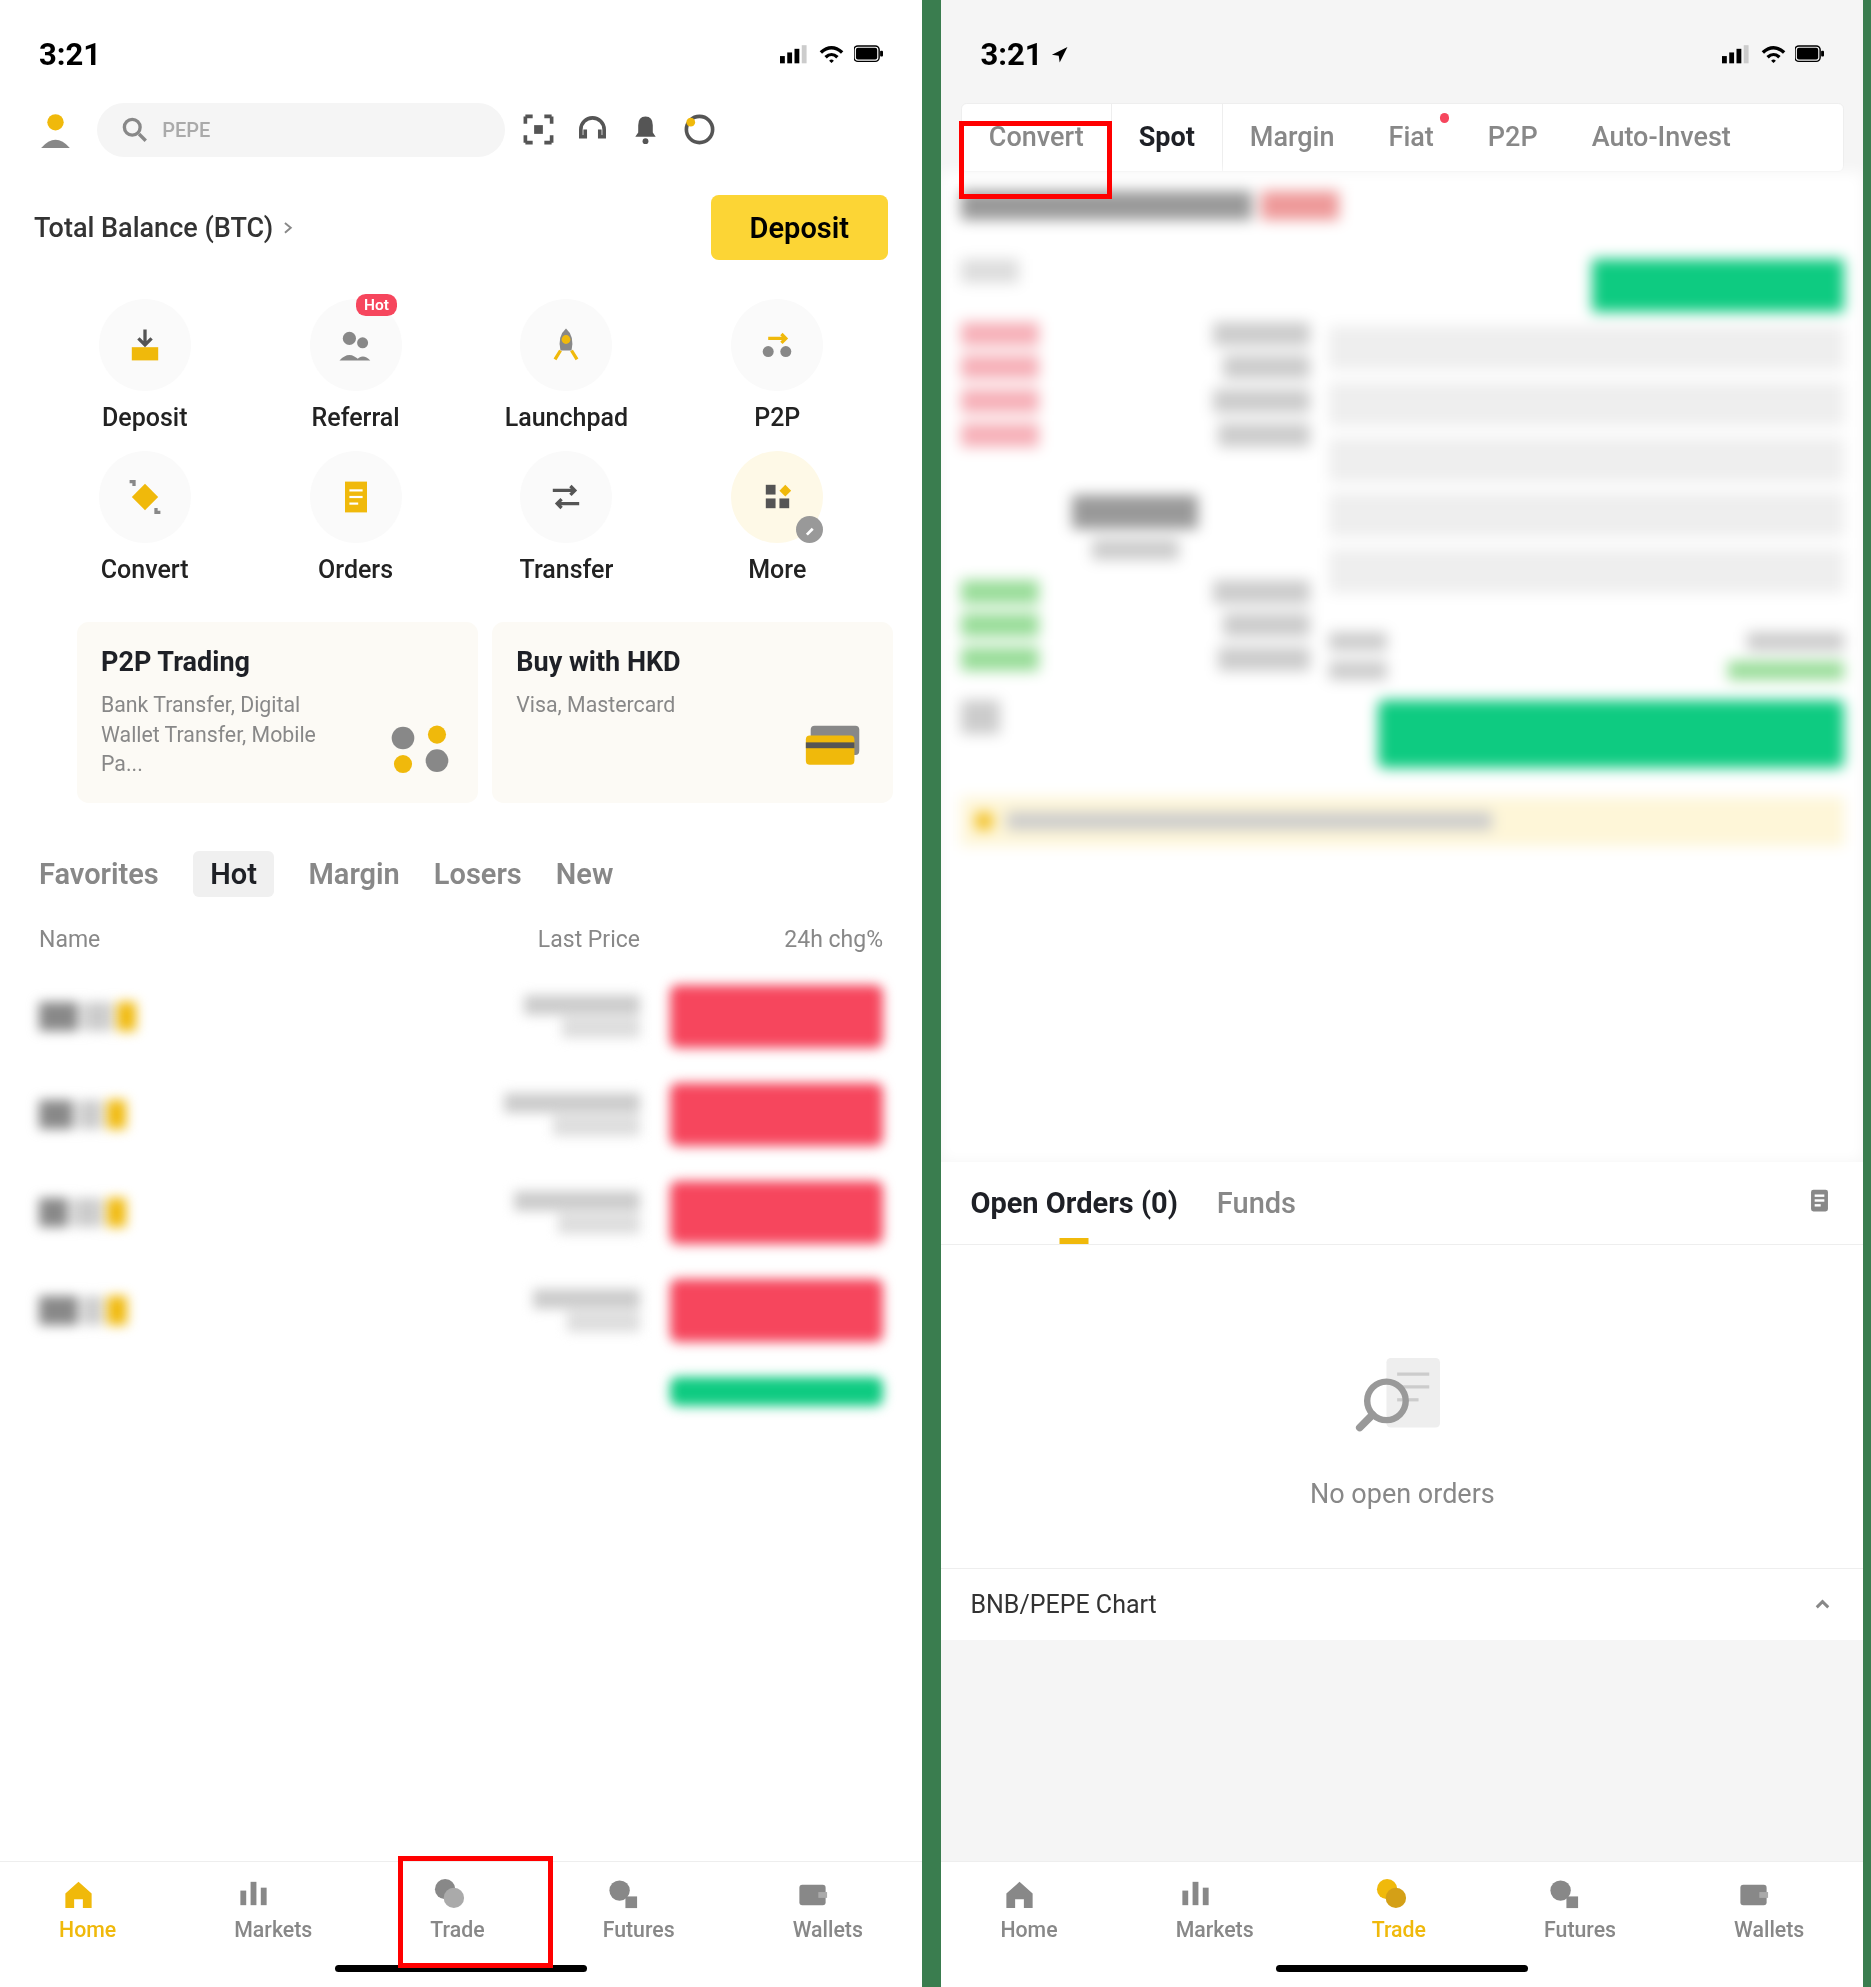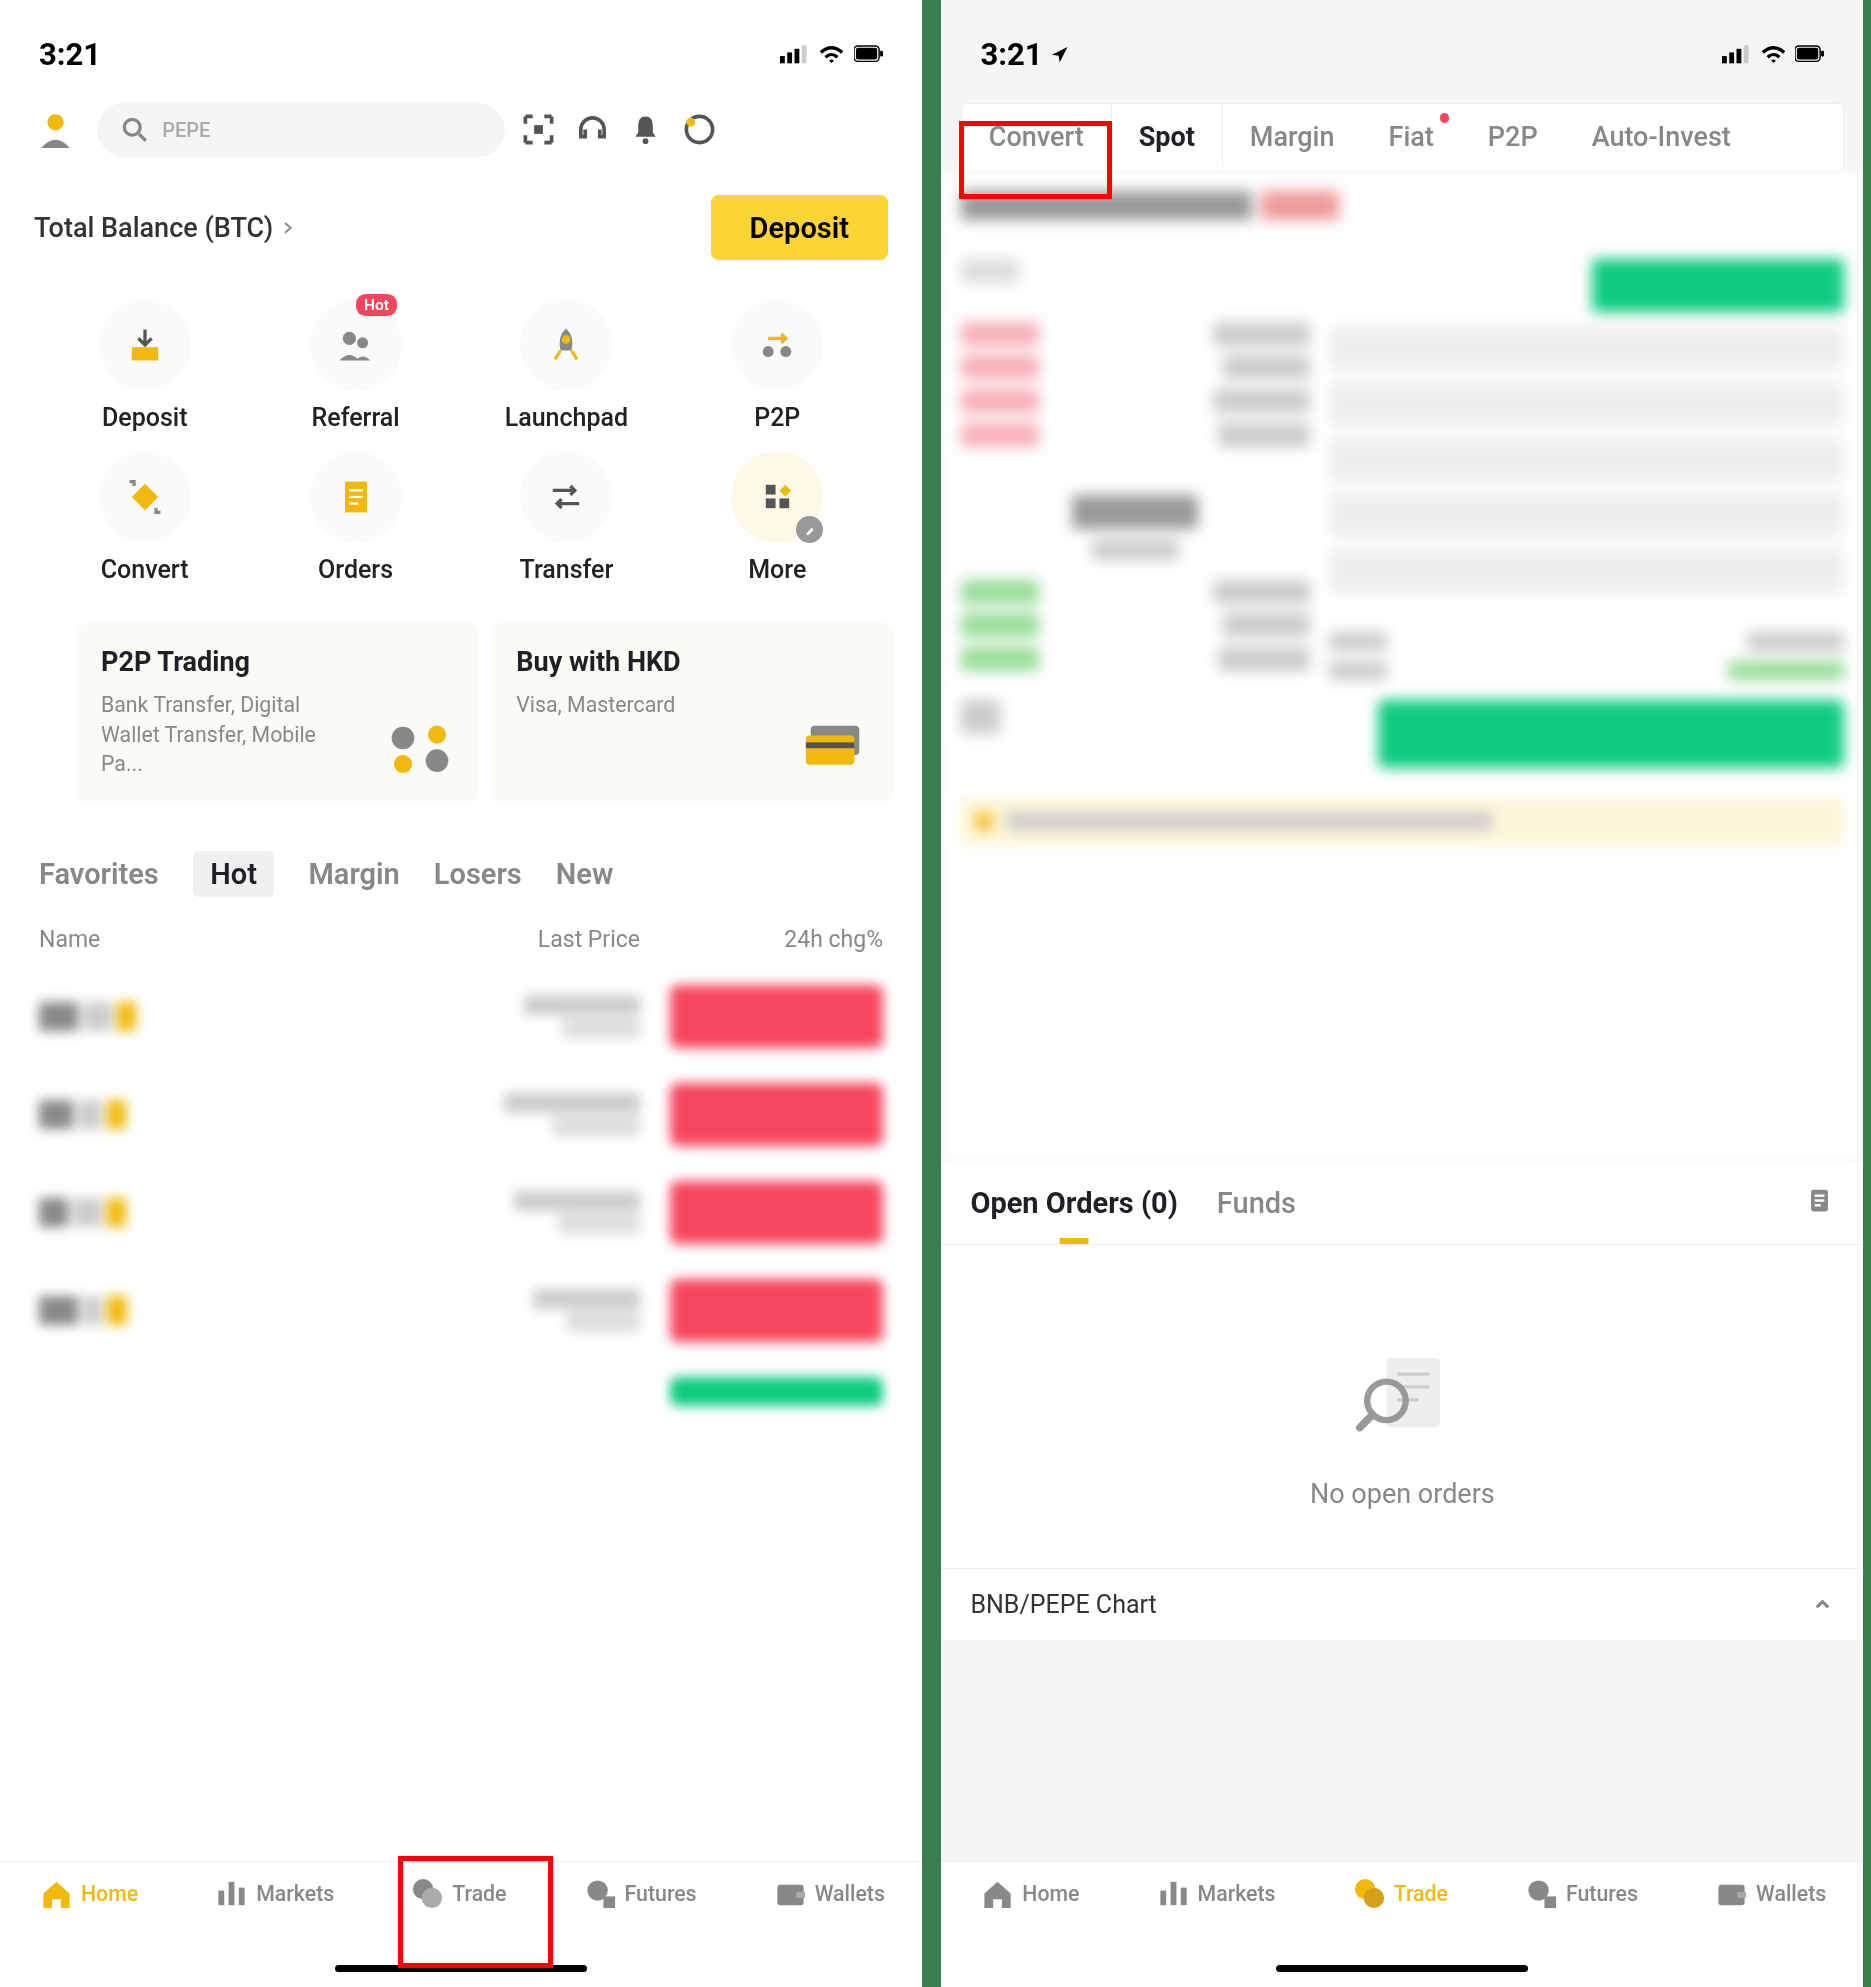"Home" .nav-item { align-items: center -> none; flex-direction: row -> column }
